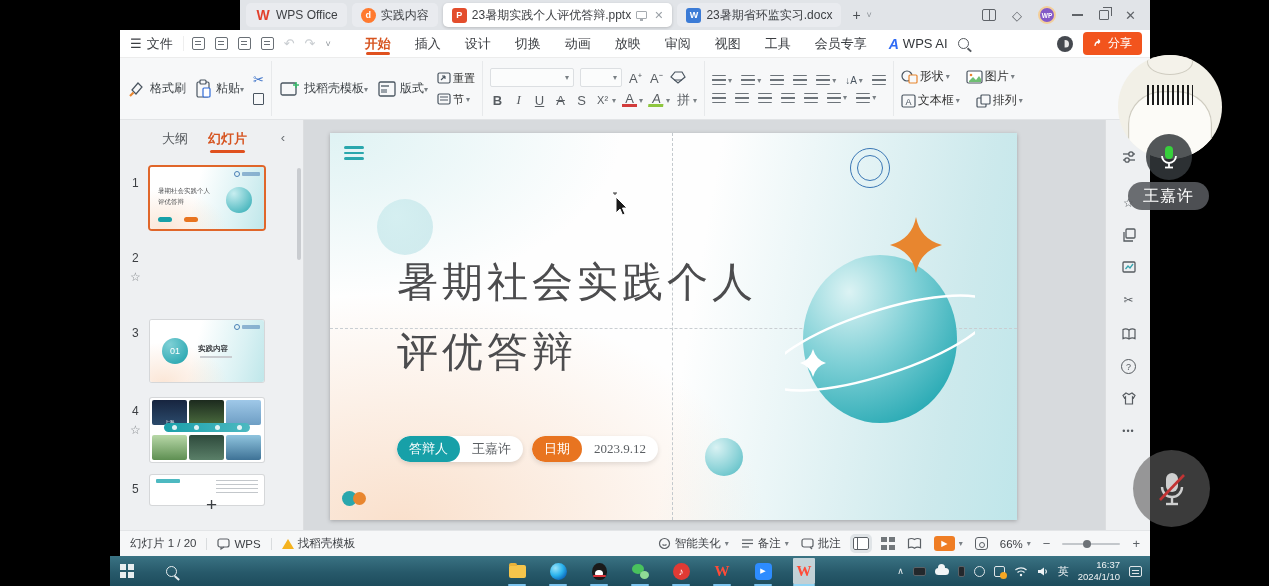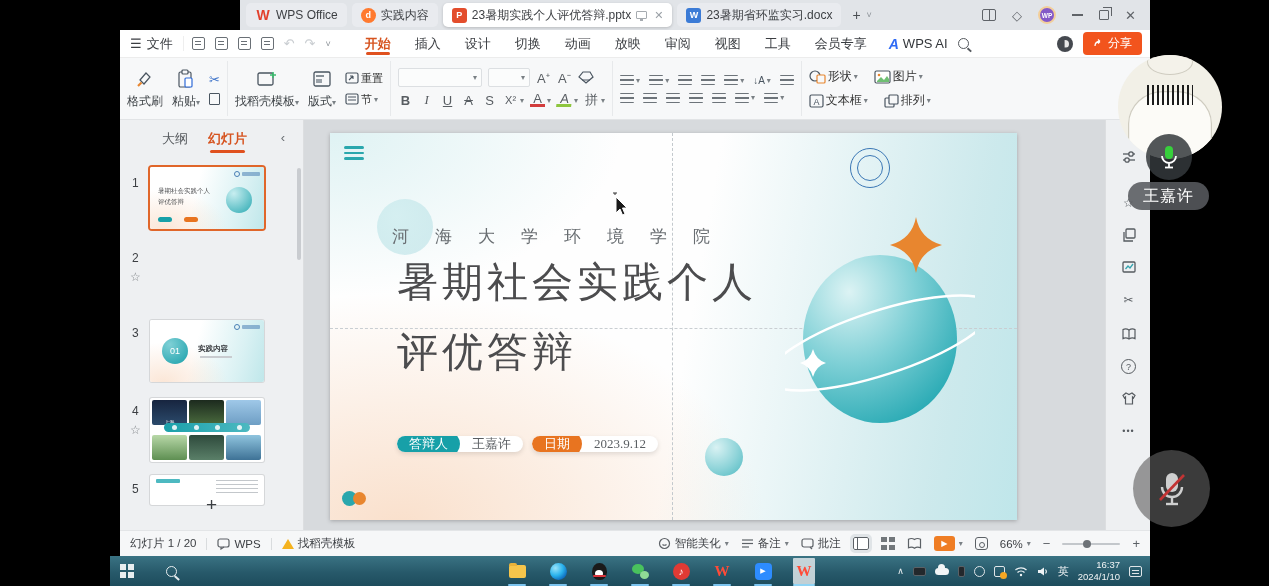"格式刷" .rbtn { flex-direction: column -> row }
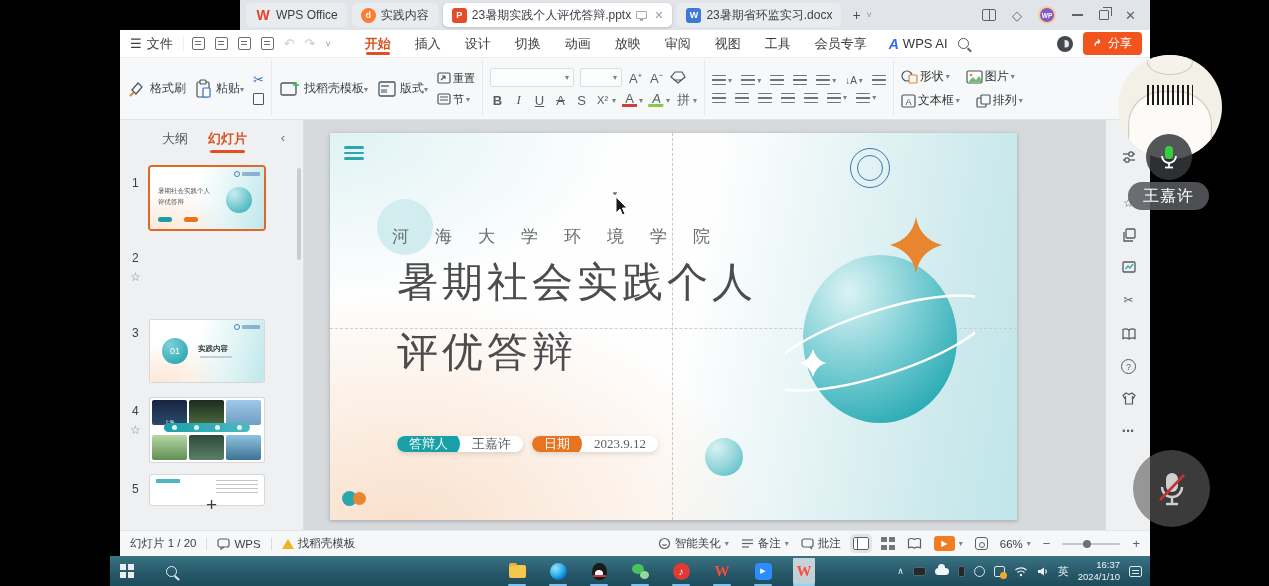"河海大学环境学院" div.ab { html: <div>河海大学环境学院</div> -> none }
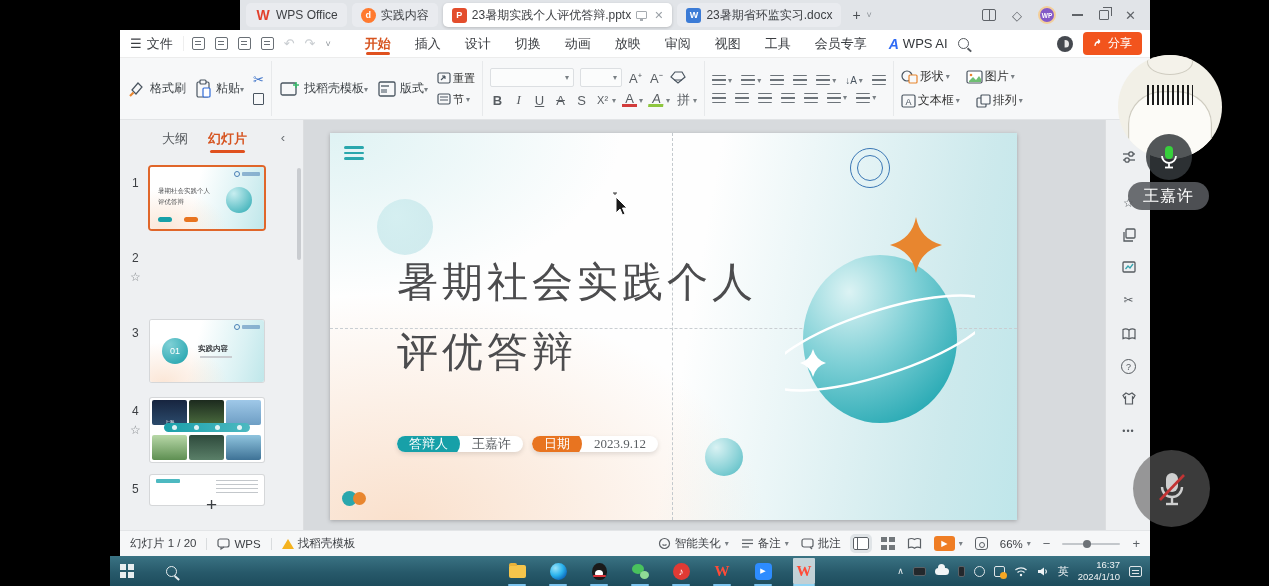"答辩人" .pillpair { height: 16px -> 26px }
